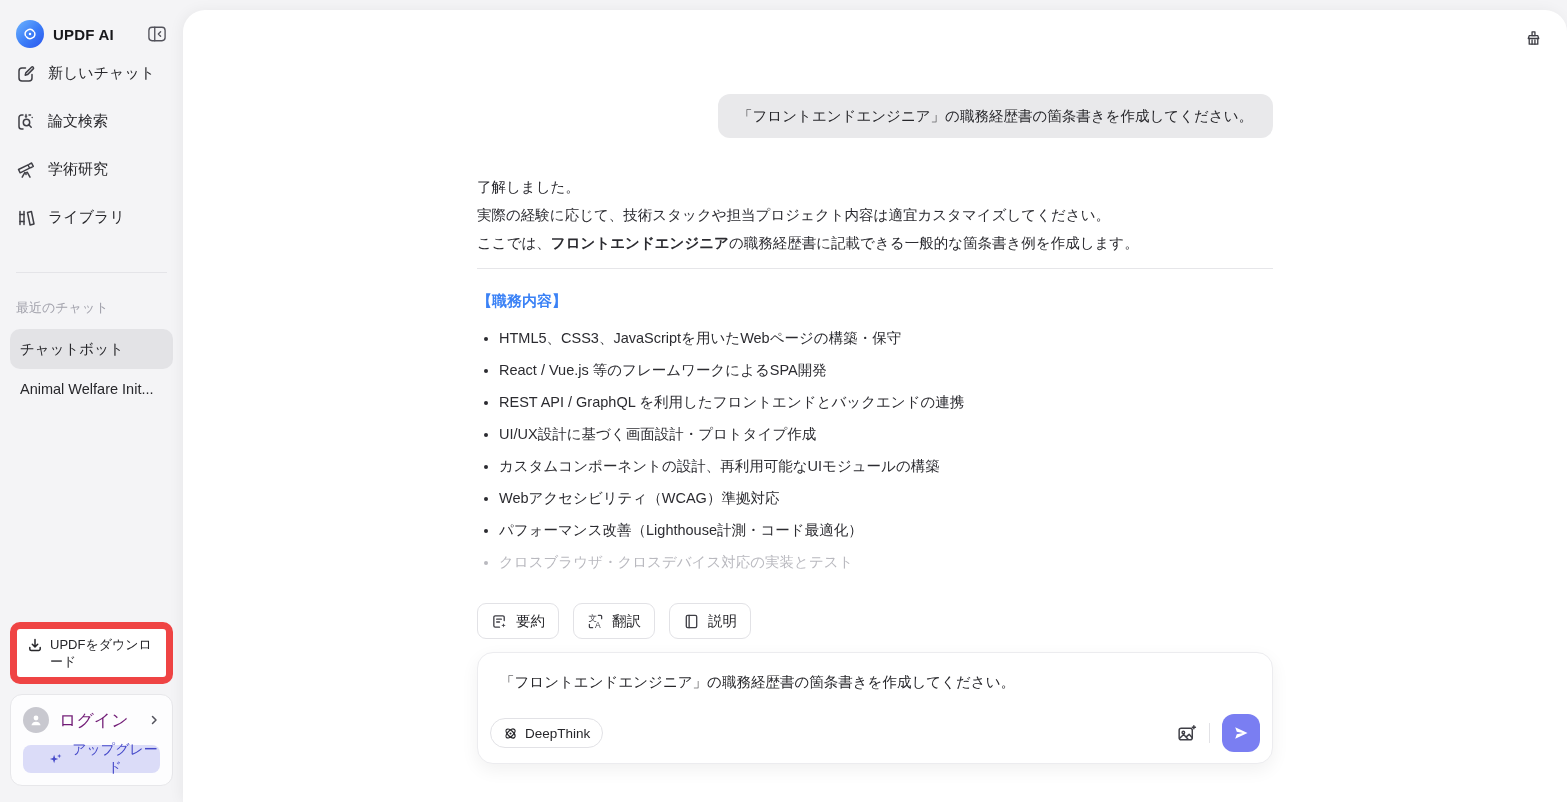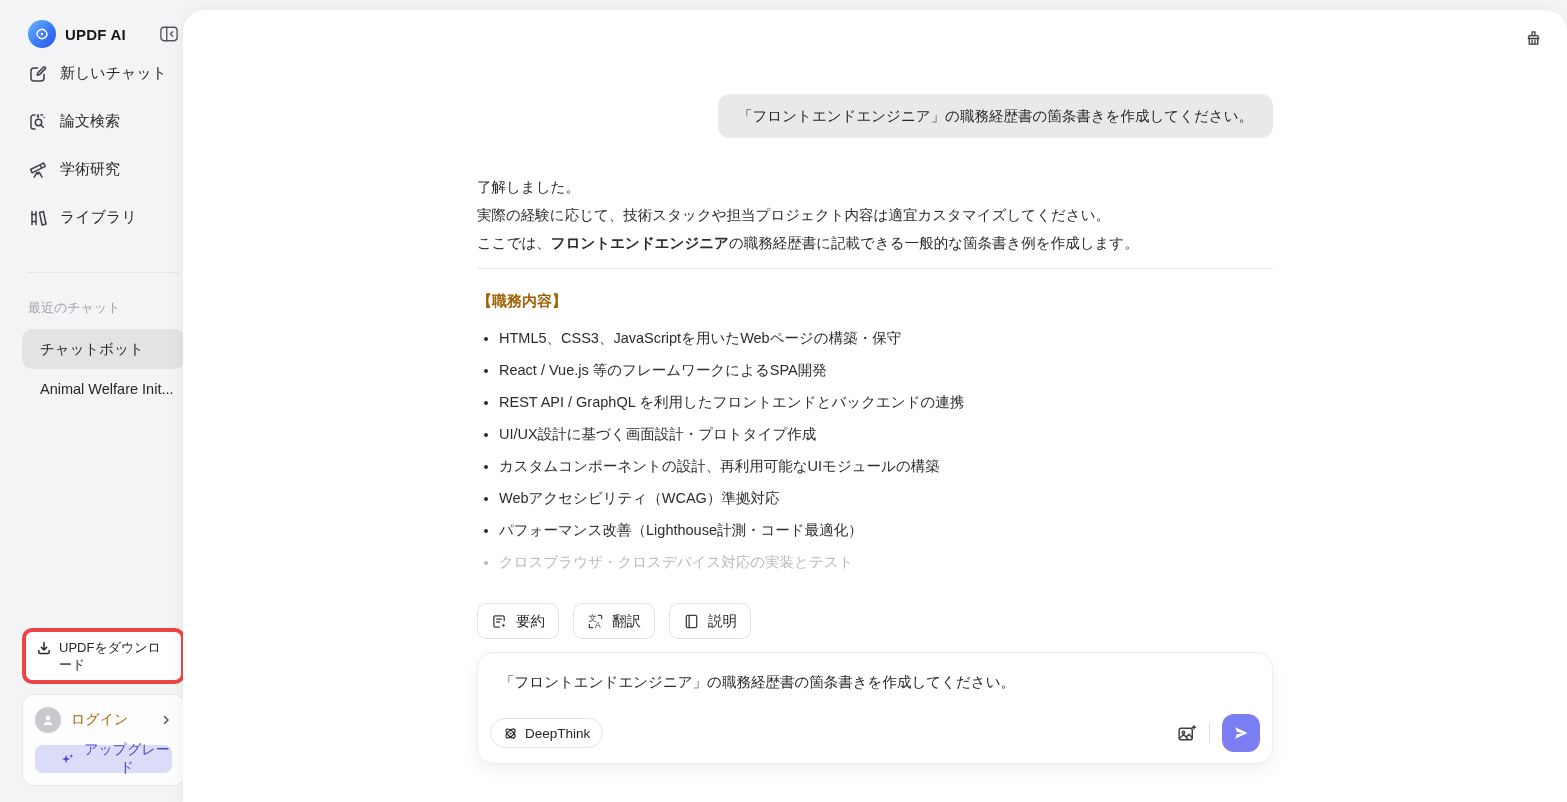"UPDF AI" .sidebar { left: 12px -> 0 }
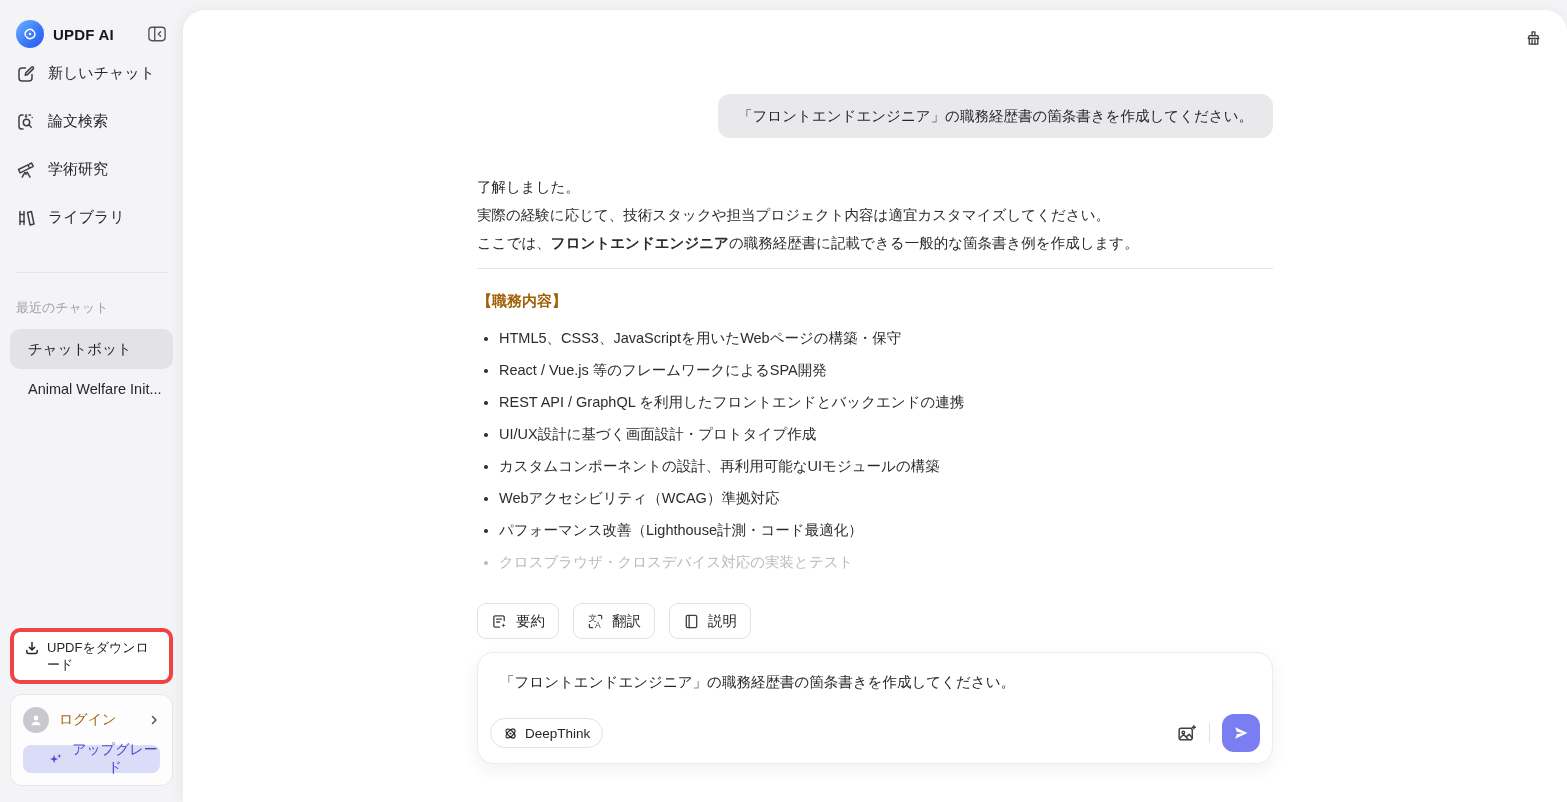"【職務内容】" .ai-subheading { color: #a16207 -> #3b82f6 }
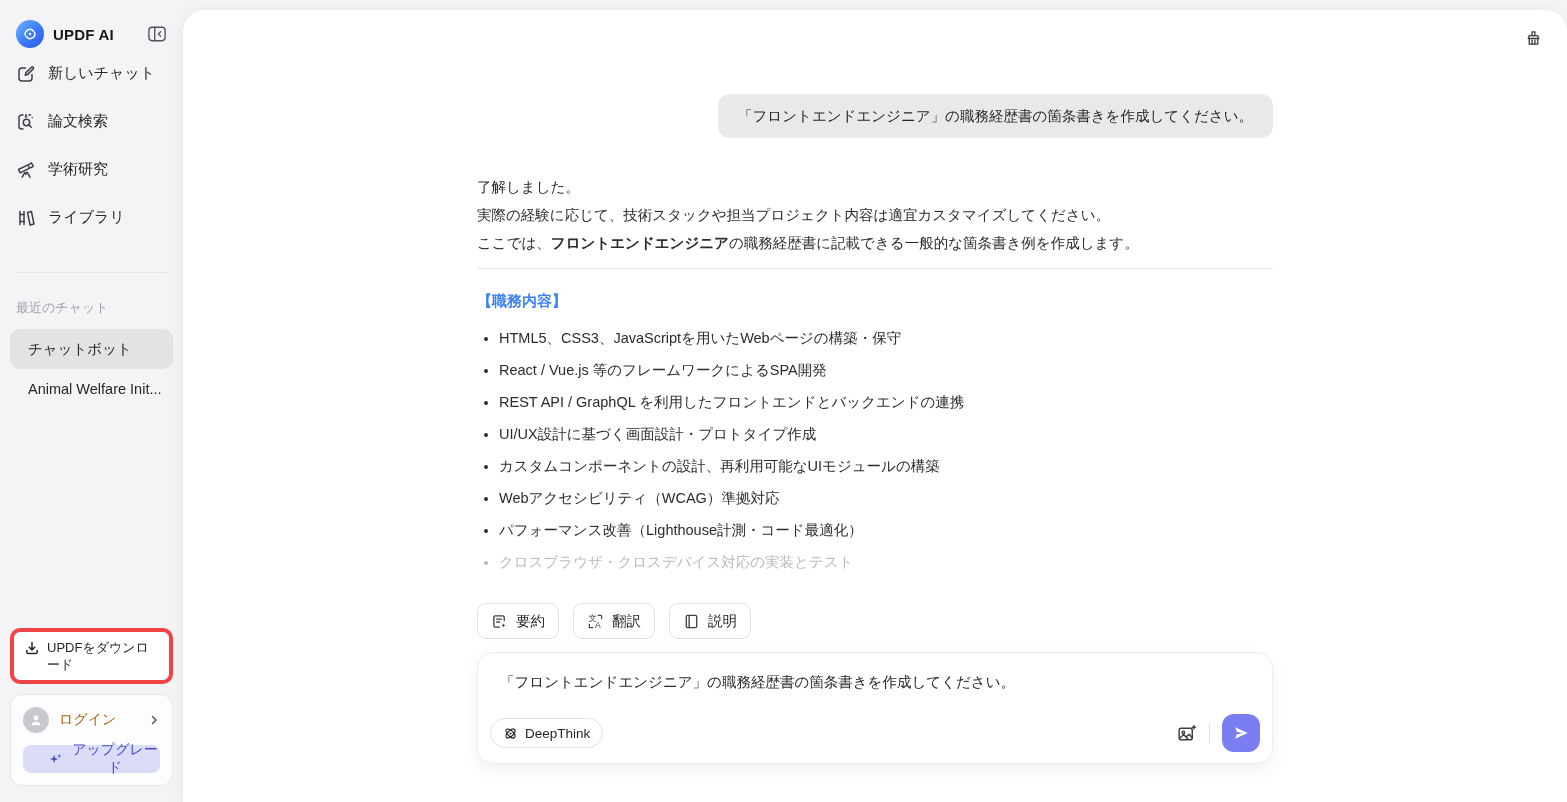"チャットボット" .recent-item { padding: 0 18px -> 0 10px }
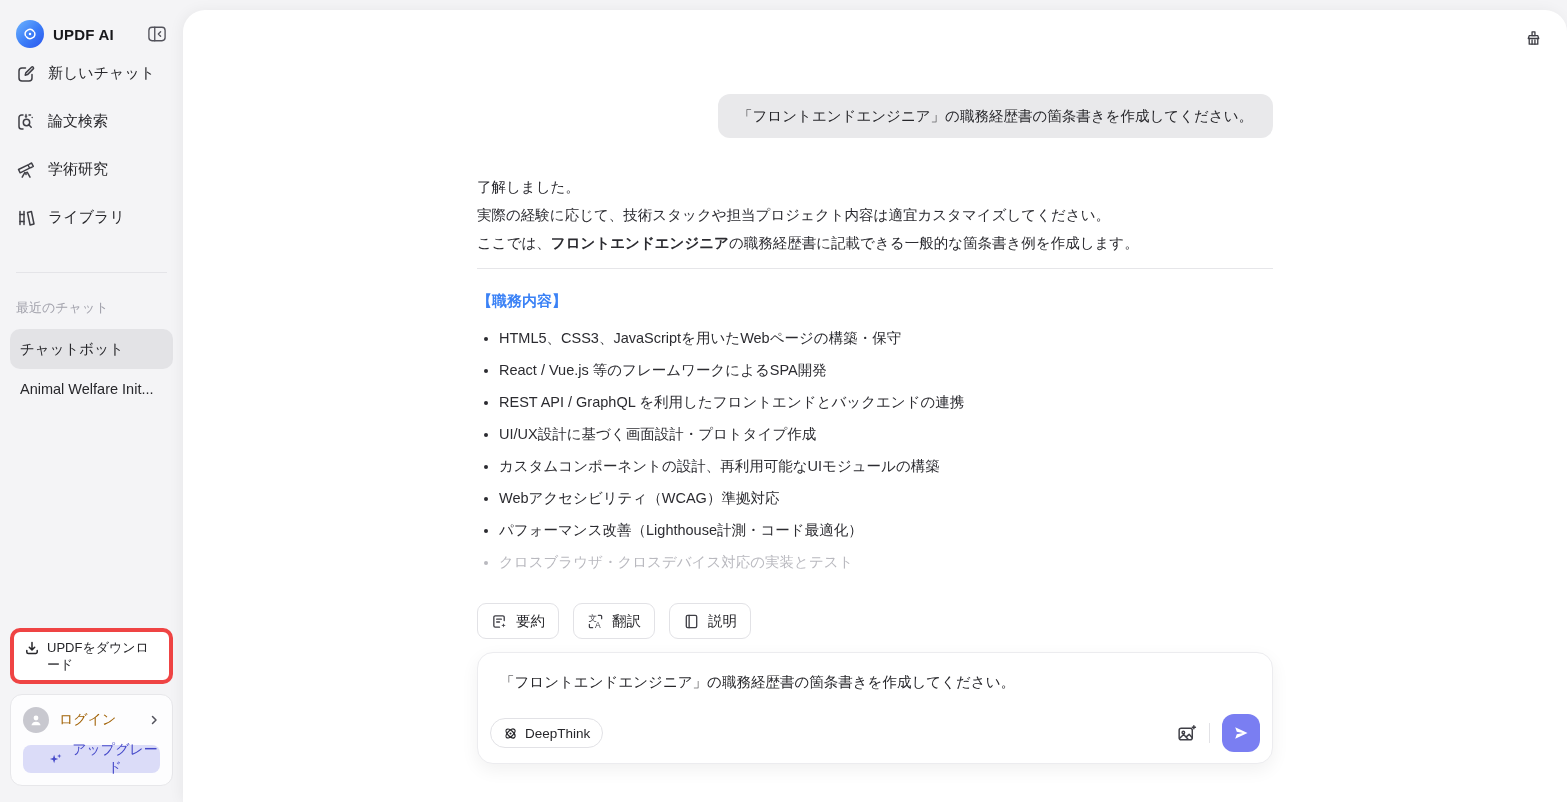"UPDFをダウンロード" .download-btn { border: 4px solid #ef4444 -> 7px solid #ef4444 }
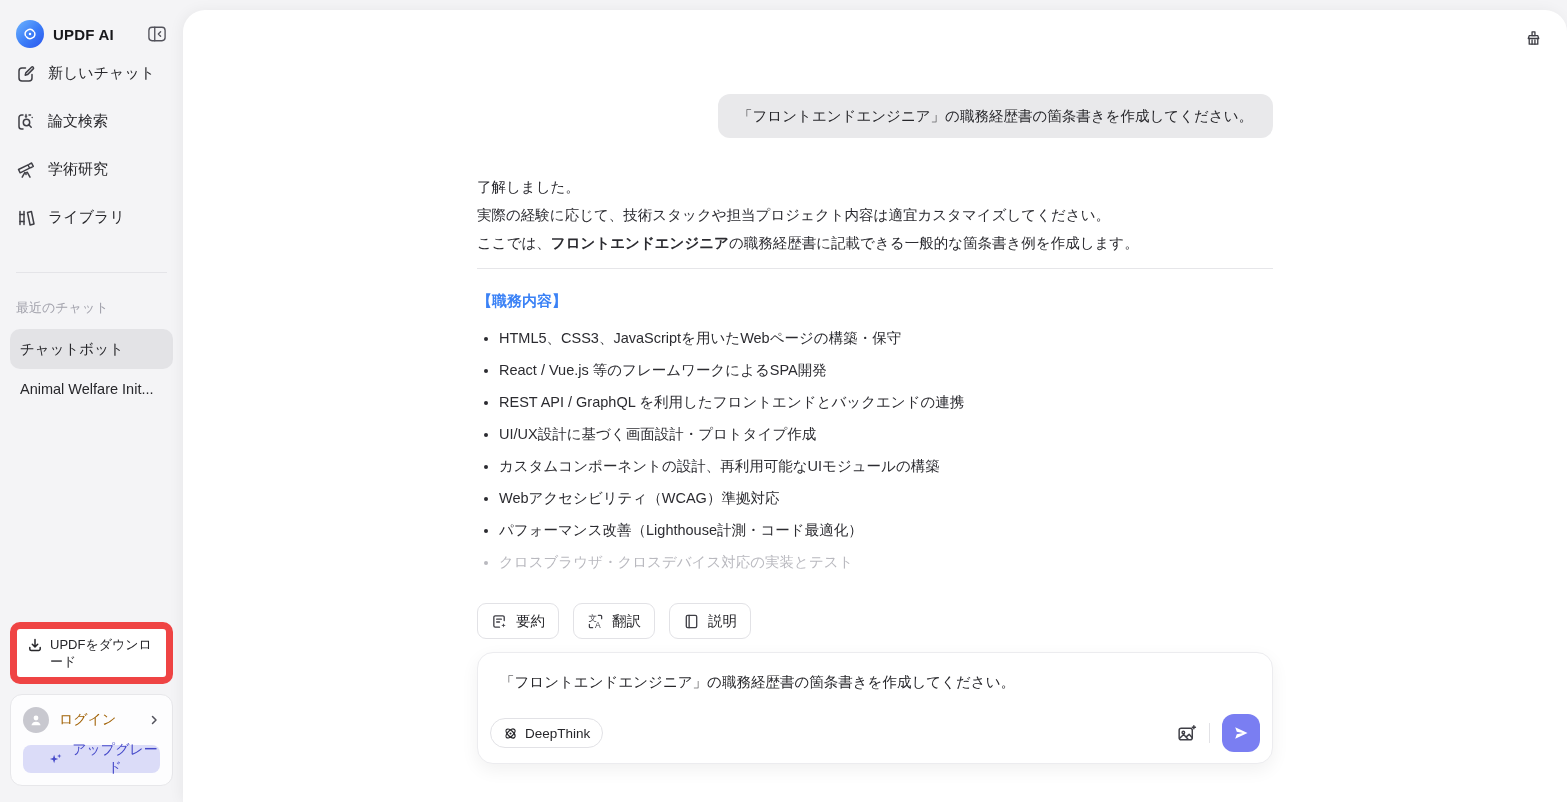"ログイン" .login-label { color: #a16207 -> #701a75; font-size: 14px -> 17px }
